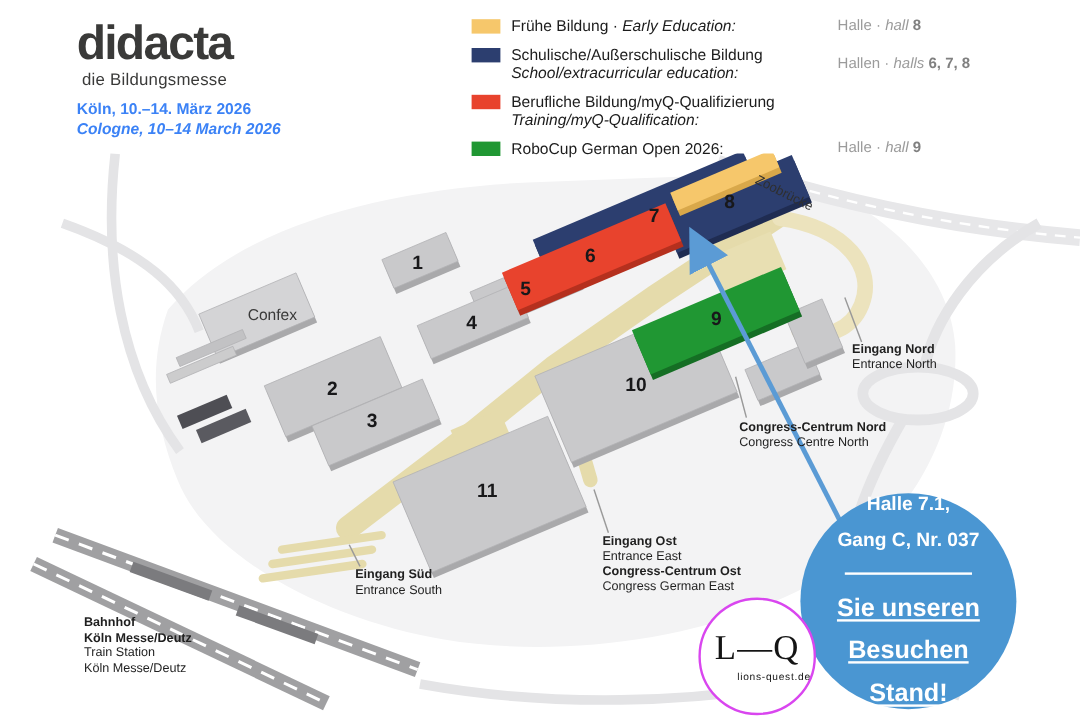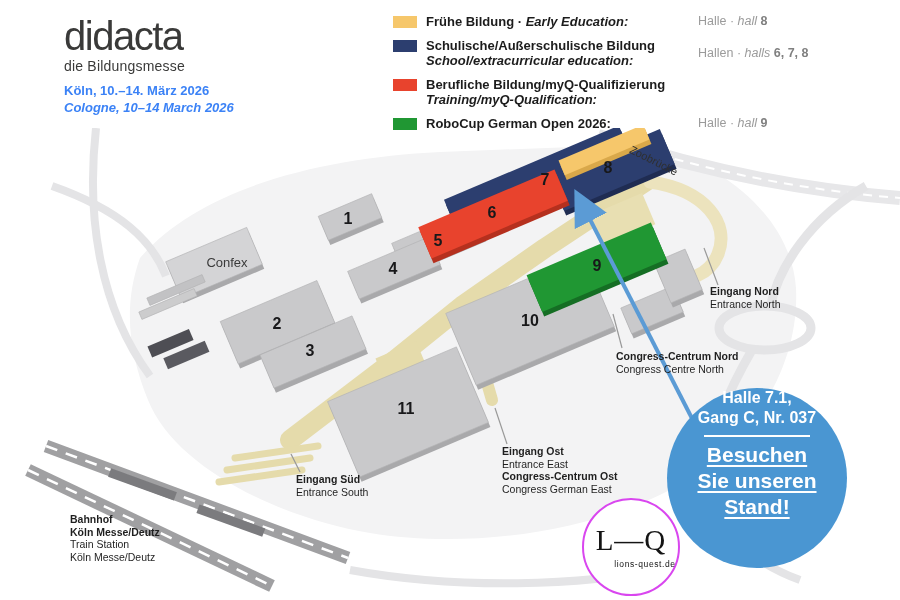"didacta" .logo-title { font-weight: 400 -> 700 }
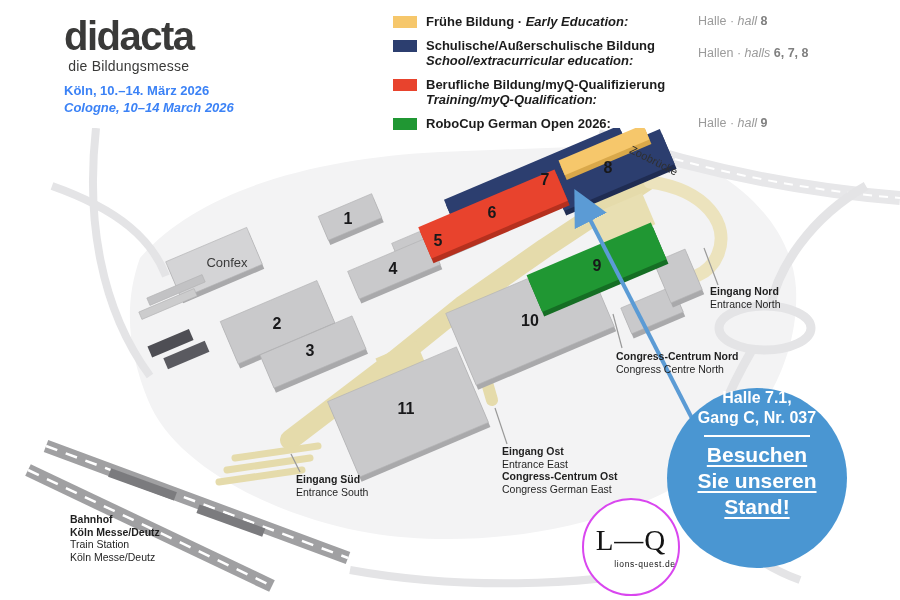"Frühe Bildung · Early Education:" .ltext { font-weight: 700 -> 400 }
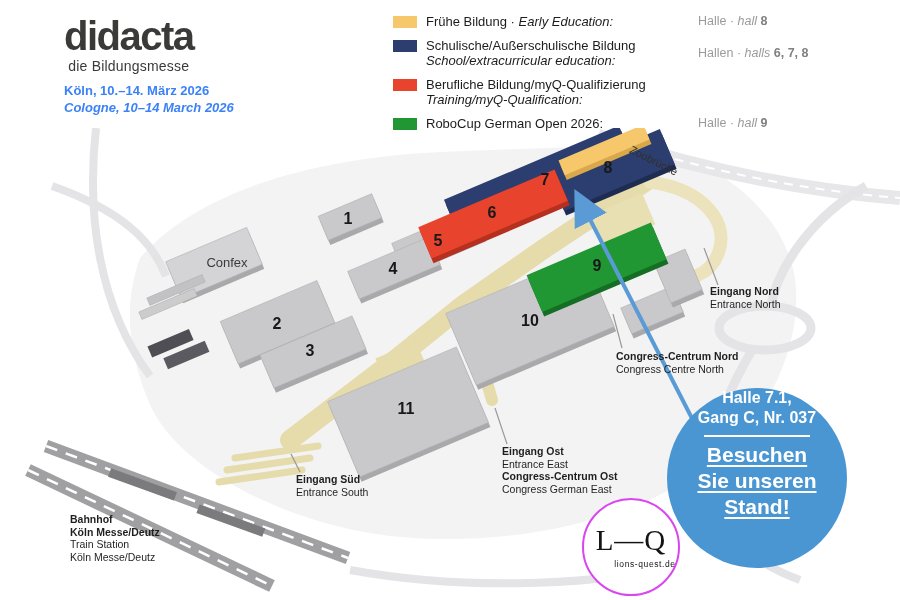"Halle 7.1," .badge { justify-content: flex-start -> space-between; top: 388px -> 411px }
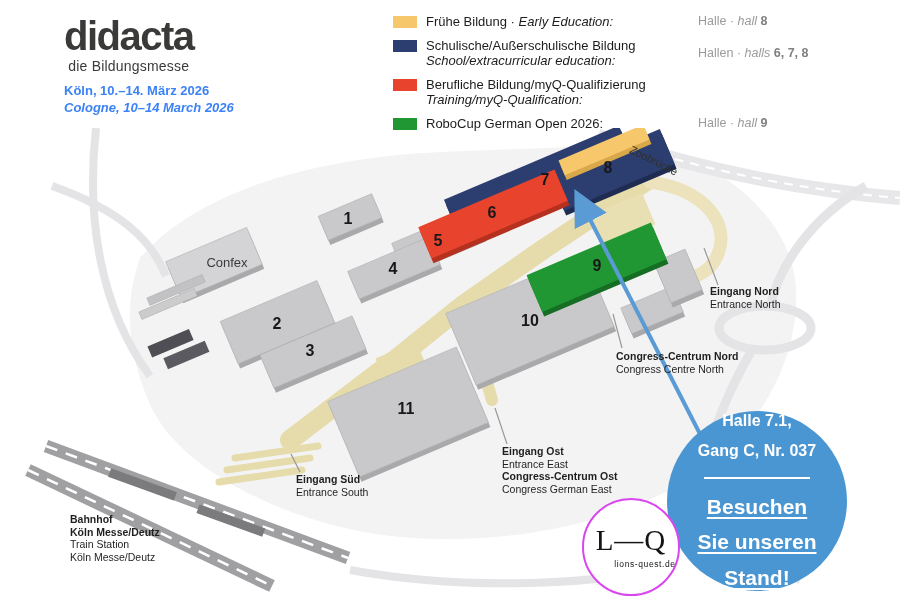"Besuchen" div.badge-cta { order: before "Sie unseren" -> after "Sie unseren" }
